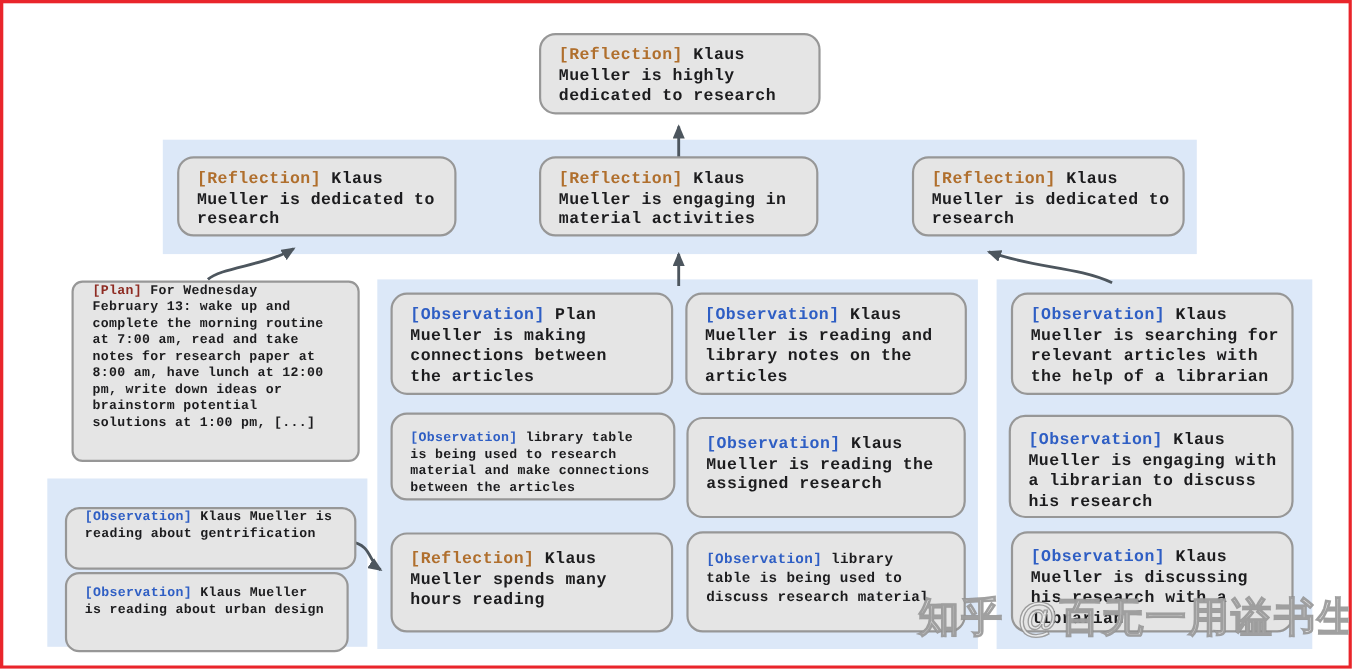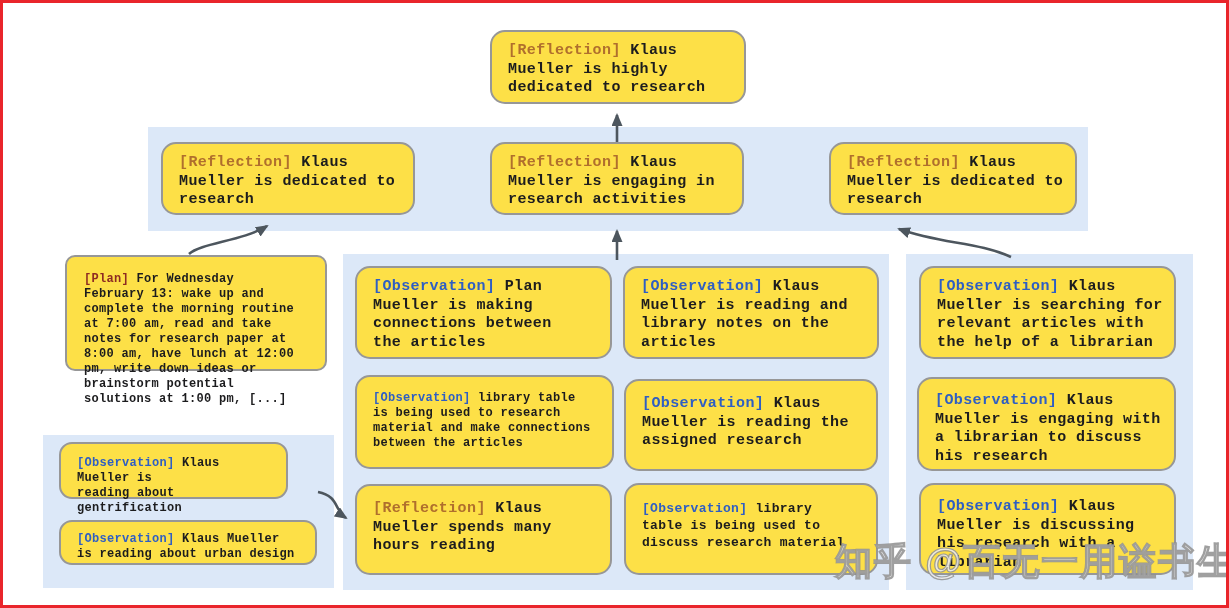"[Reflection] Klaus" .node { background: #fde047 -> #e5e5e5 }
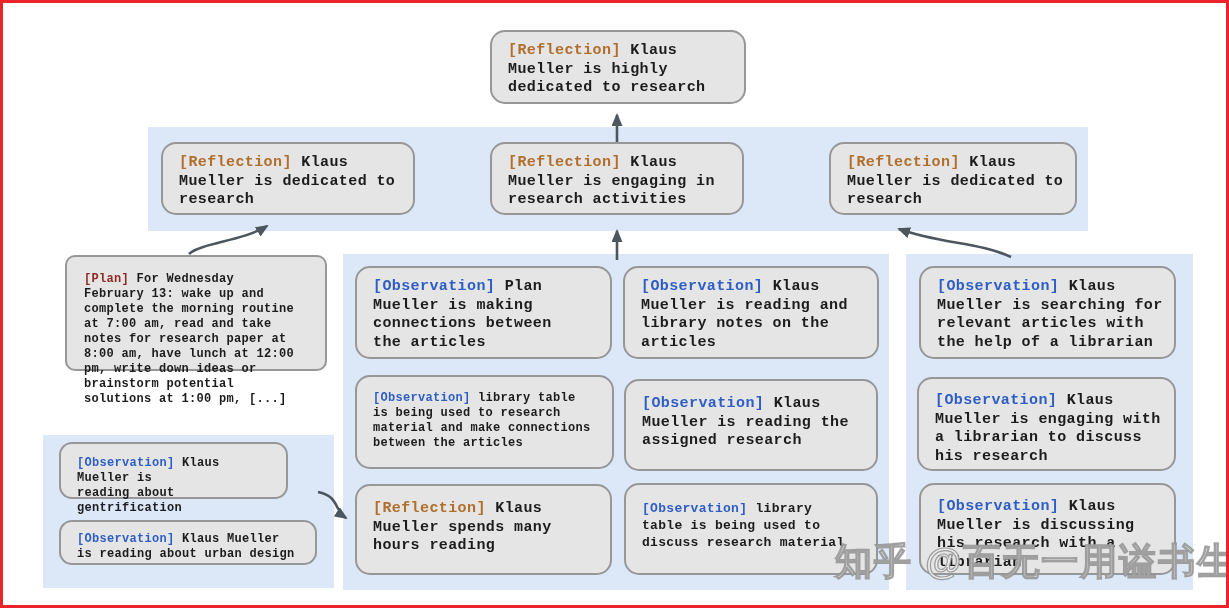"Klaus" span.body { text: research -> material }
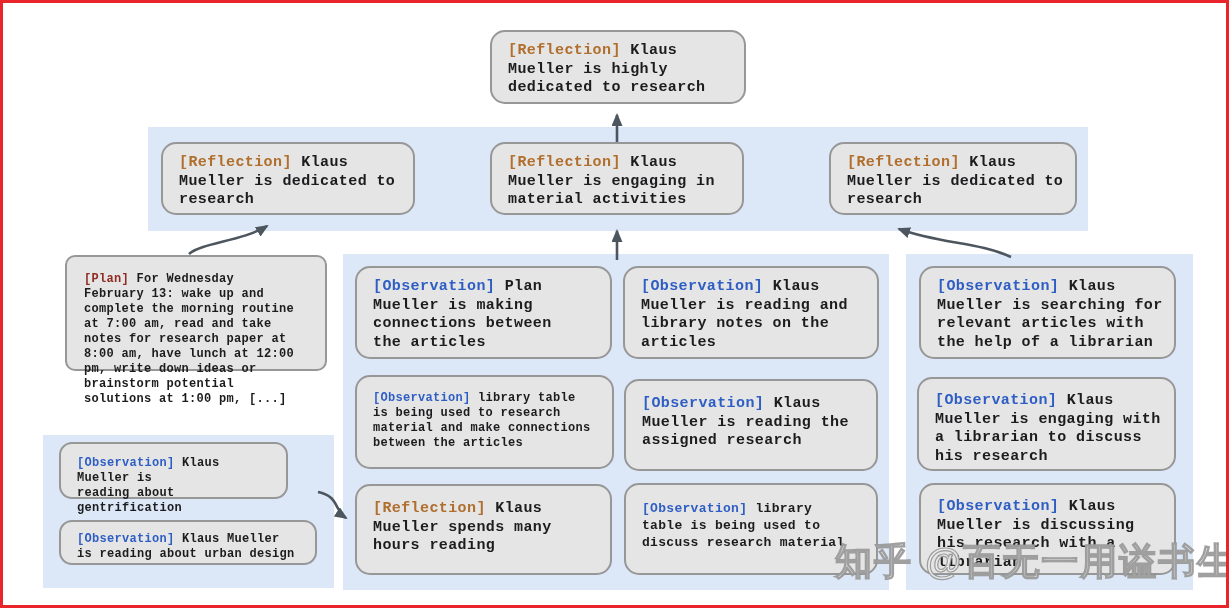"[Plan] For Wednesday" #n4 { height: 116px -> 165px; padding: 15px 10px 8px 17px -> 0 10px 8px 17px }
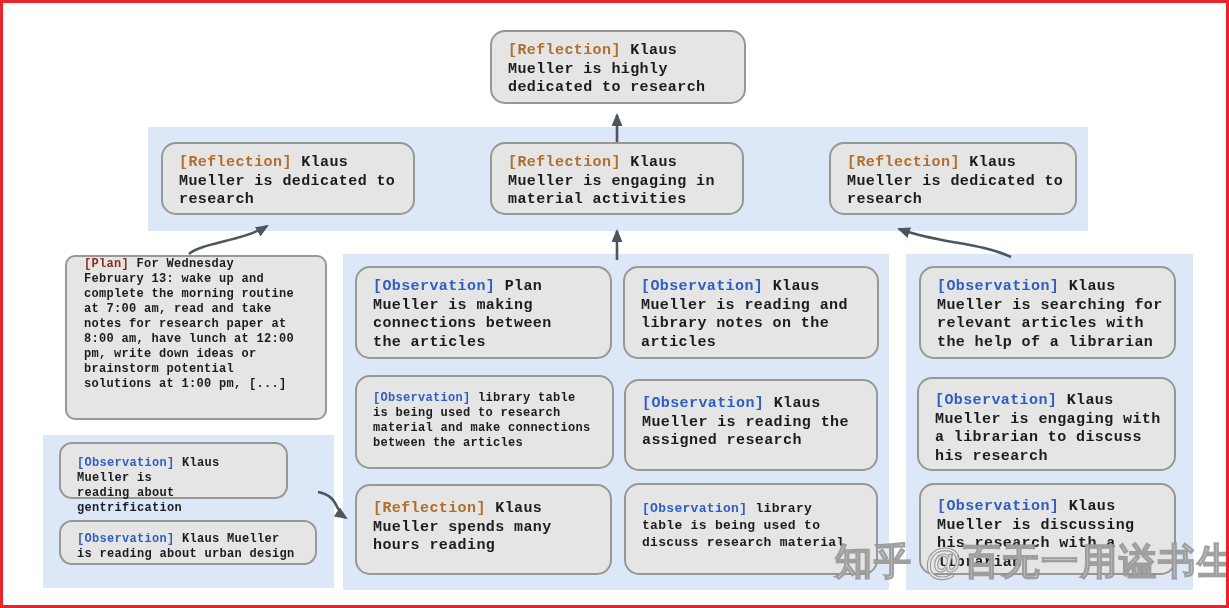"[Observation] library table" #n8 { height: 94px -> 80px }
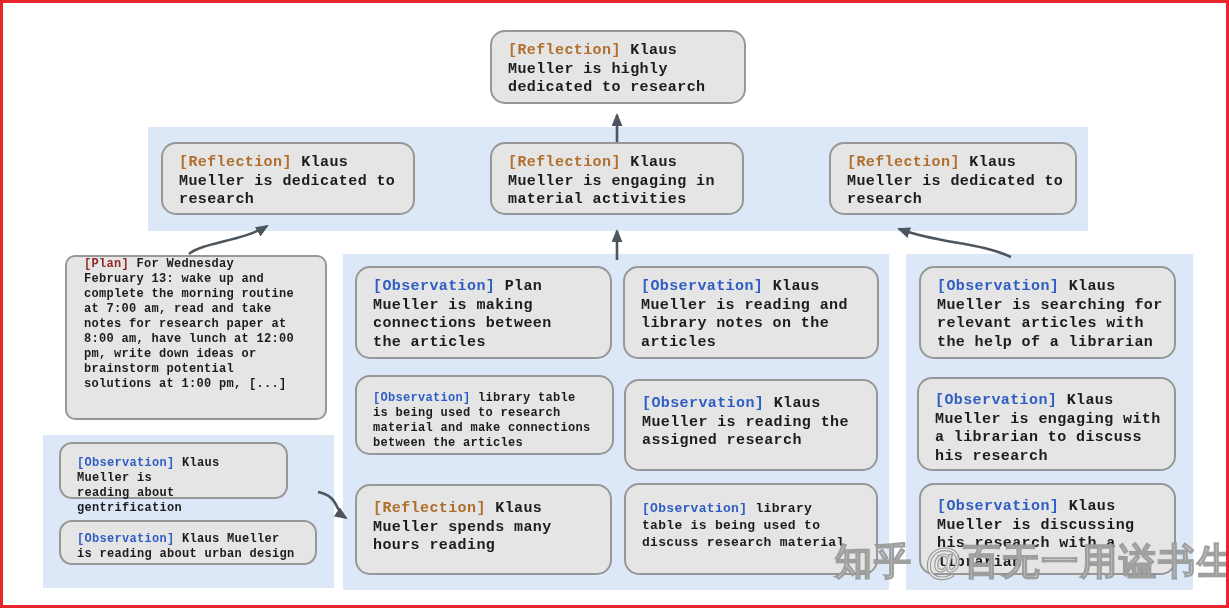"[Observation] Klaus Mueller is" #n5 { padding-top: 12px -> 0; top: 439px -> 458px; width: 229px -> 265px }
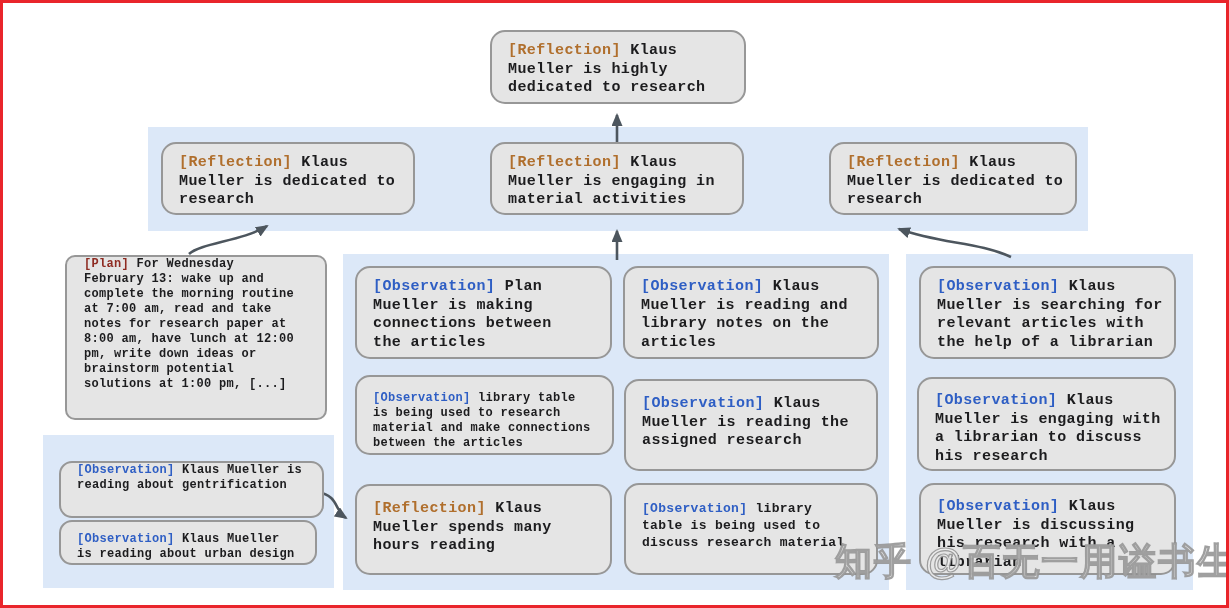"[Observation] Klaus Mueller" #n6 { height: 45px -> 73px }
